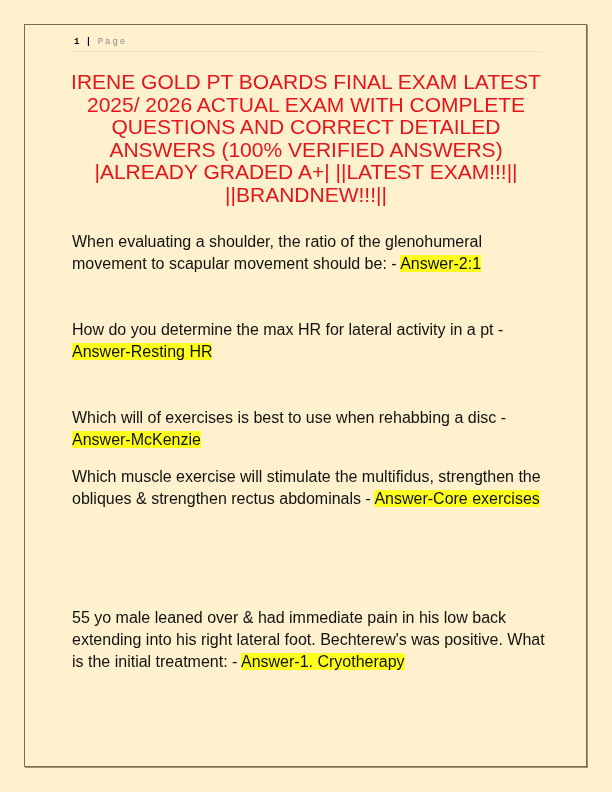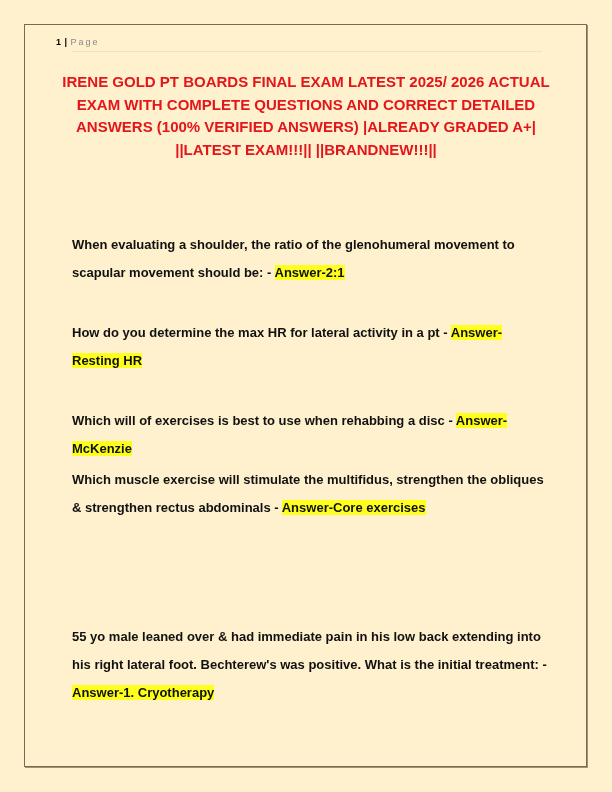"1 | Page" .header { font-family: Liberation Sans, sans-serif -> Liberation Mono, monospace; left: 56px -> 74px }
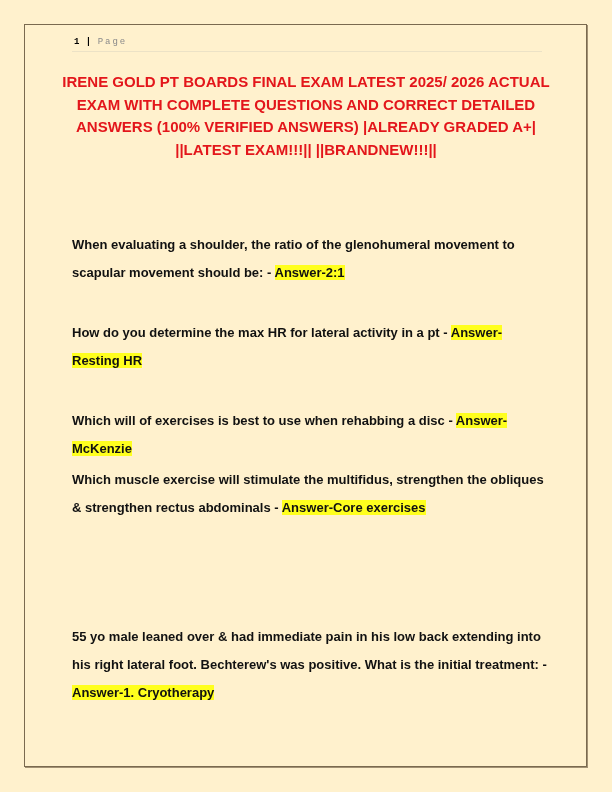"IRENE GOLD PT BOARDS FINAL" .title { font-size: 15px -> 21px; font-weight: bold -> normal }
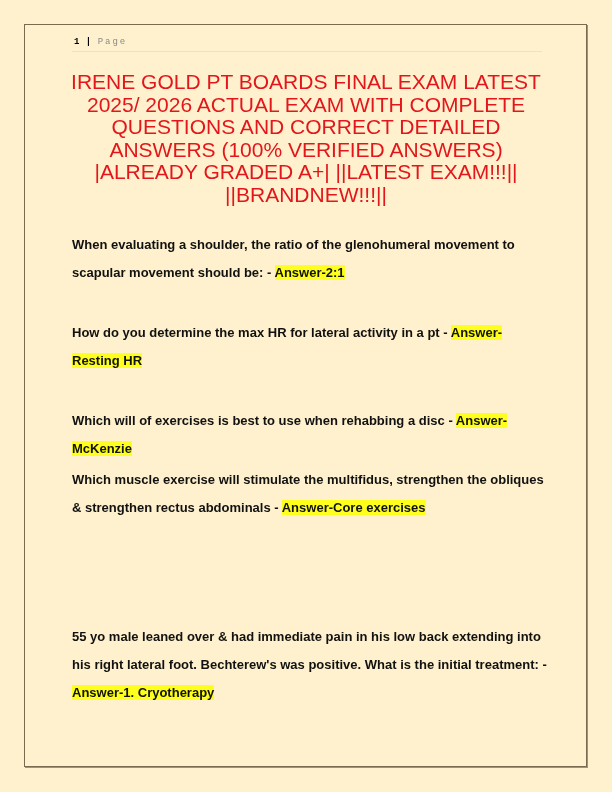"When evaluating a shoulder, the" .qa { font-size: 13px -> 16px; font-weight: bold -> none; line-height: 28px -> 22px }
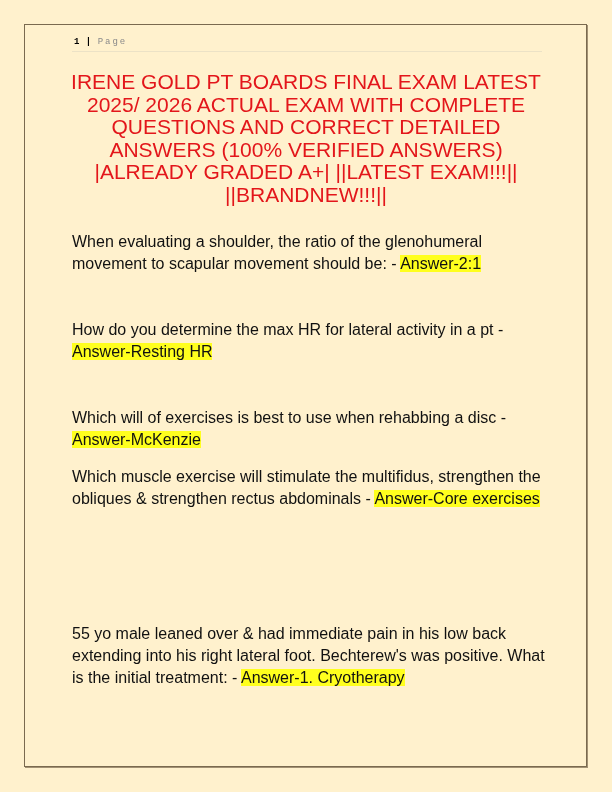"55 yo male leaned over" div.qa { top: 623px -> 607px }
